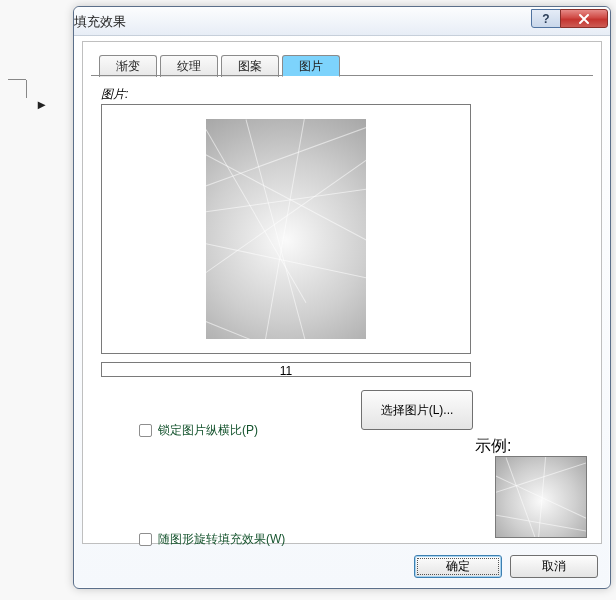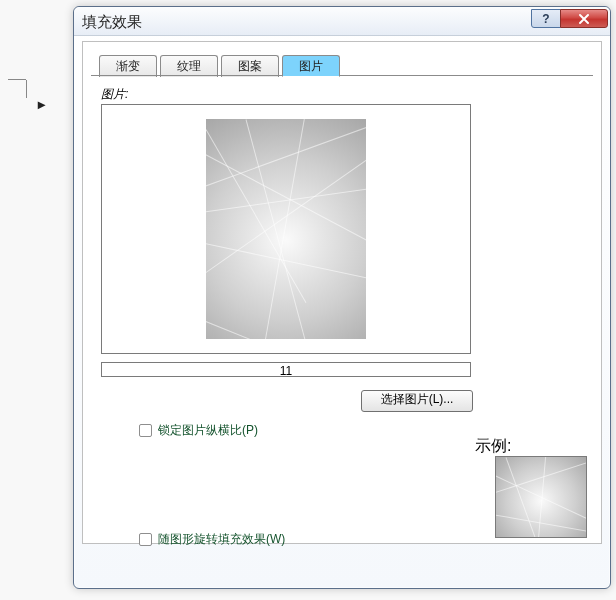"填充效果" .titlebar .title { font-size: 15px -> 13px; padding-left: 8px -> 0 }
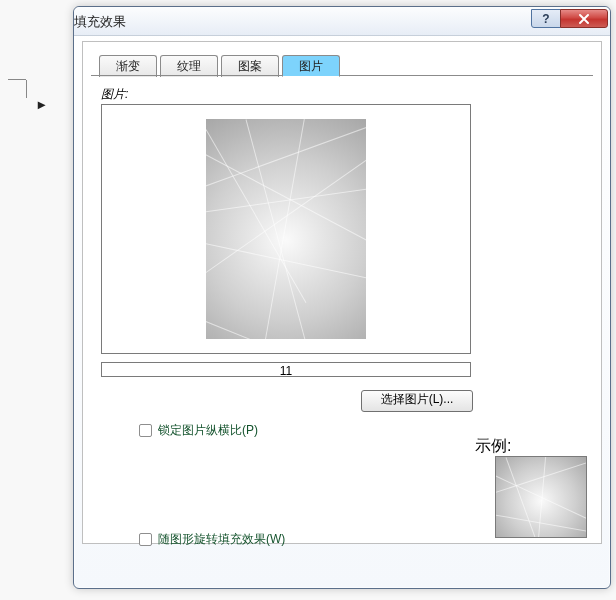"选择图片(L)..." .selectbtn { align-items: none -> center; height: 22px -> 40px }
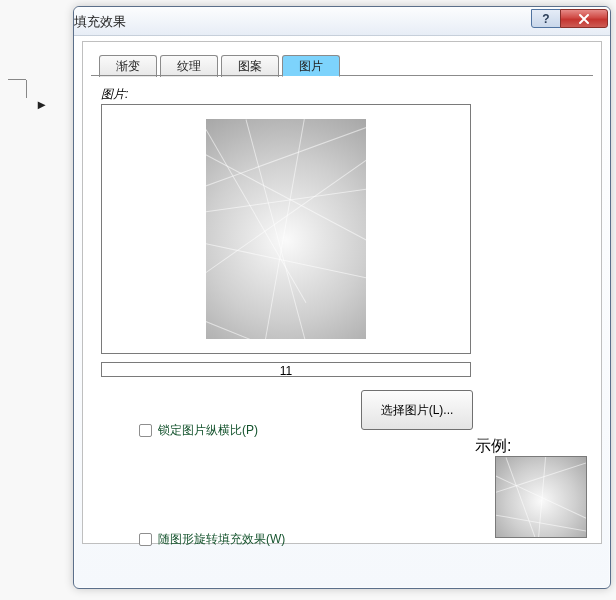"确定" div.footer { html: none -> <div> <div> <span>确定</span> </div> <div> <span>取消</span> </div> </div> }
